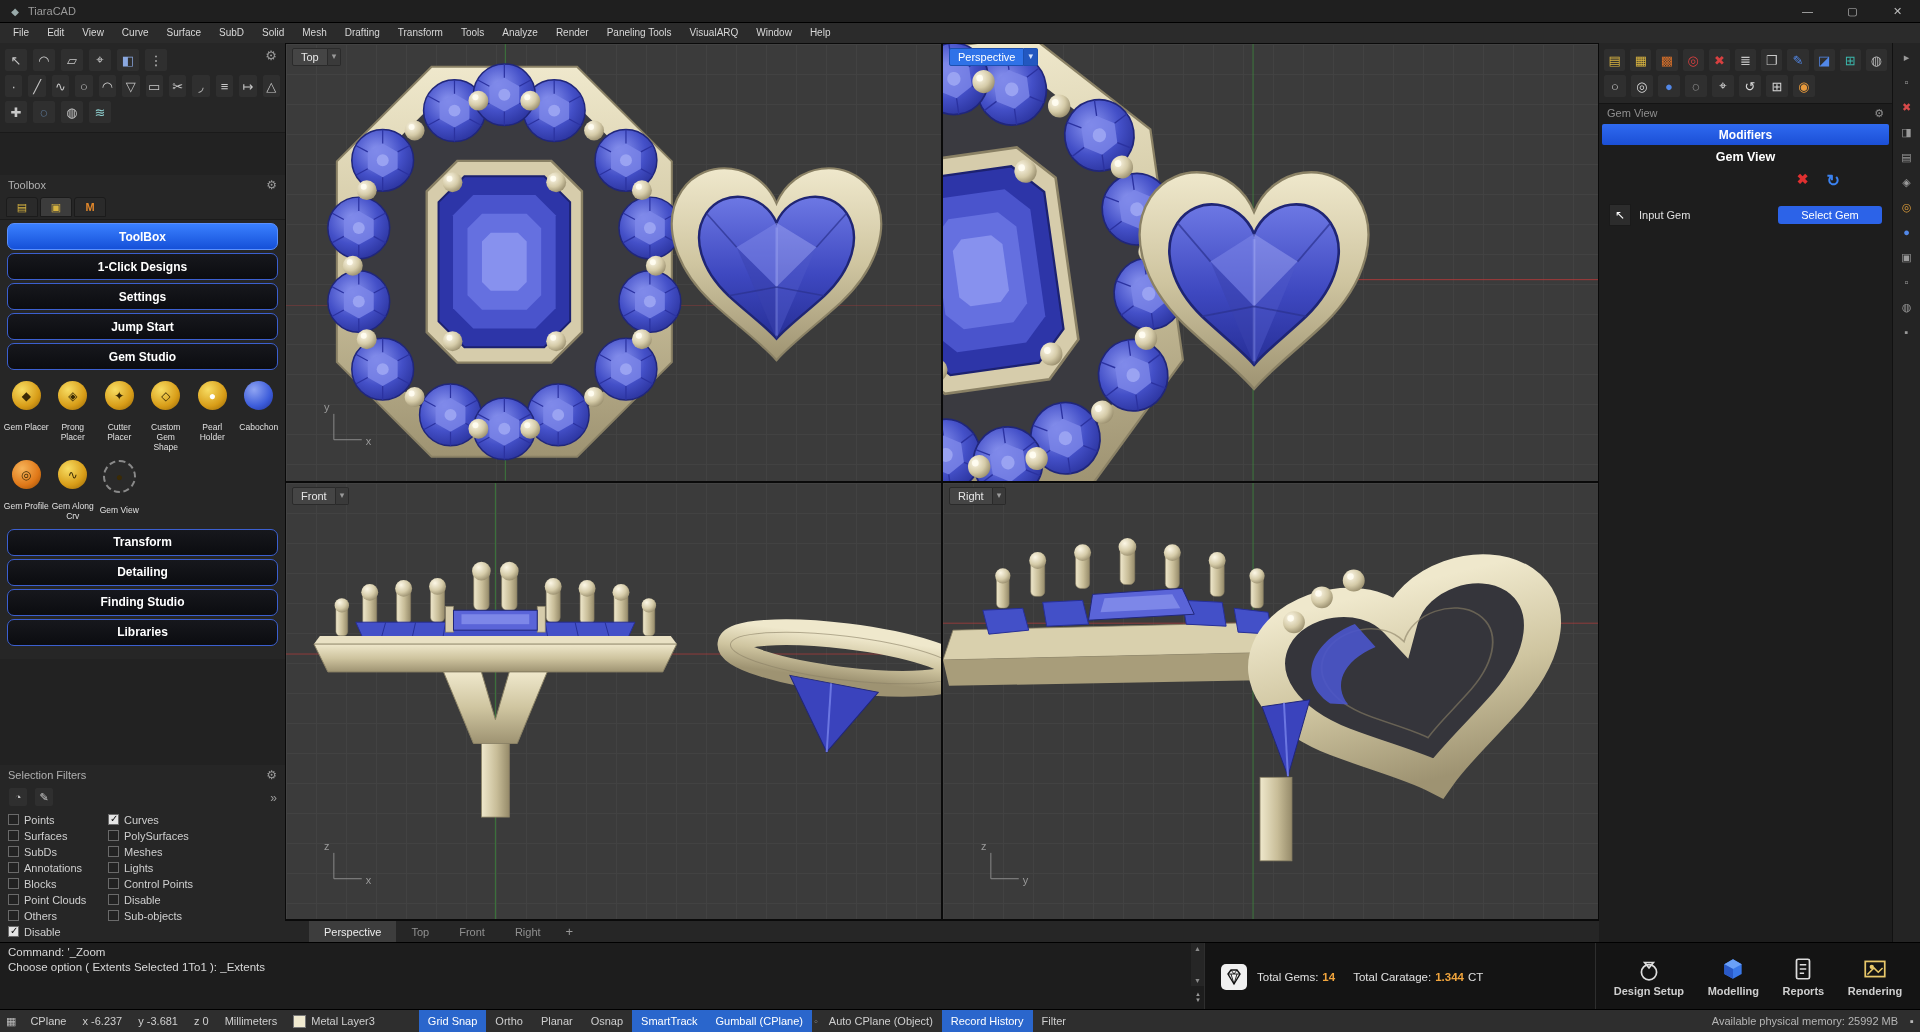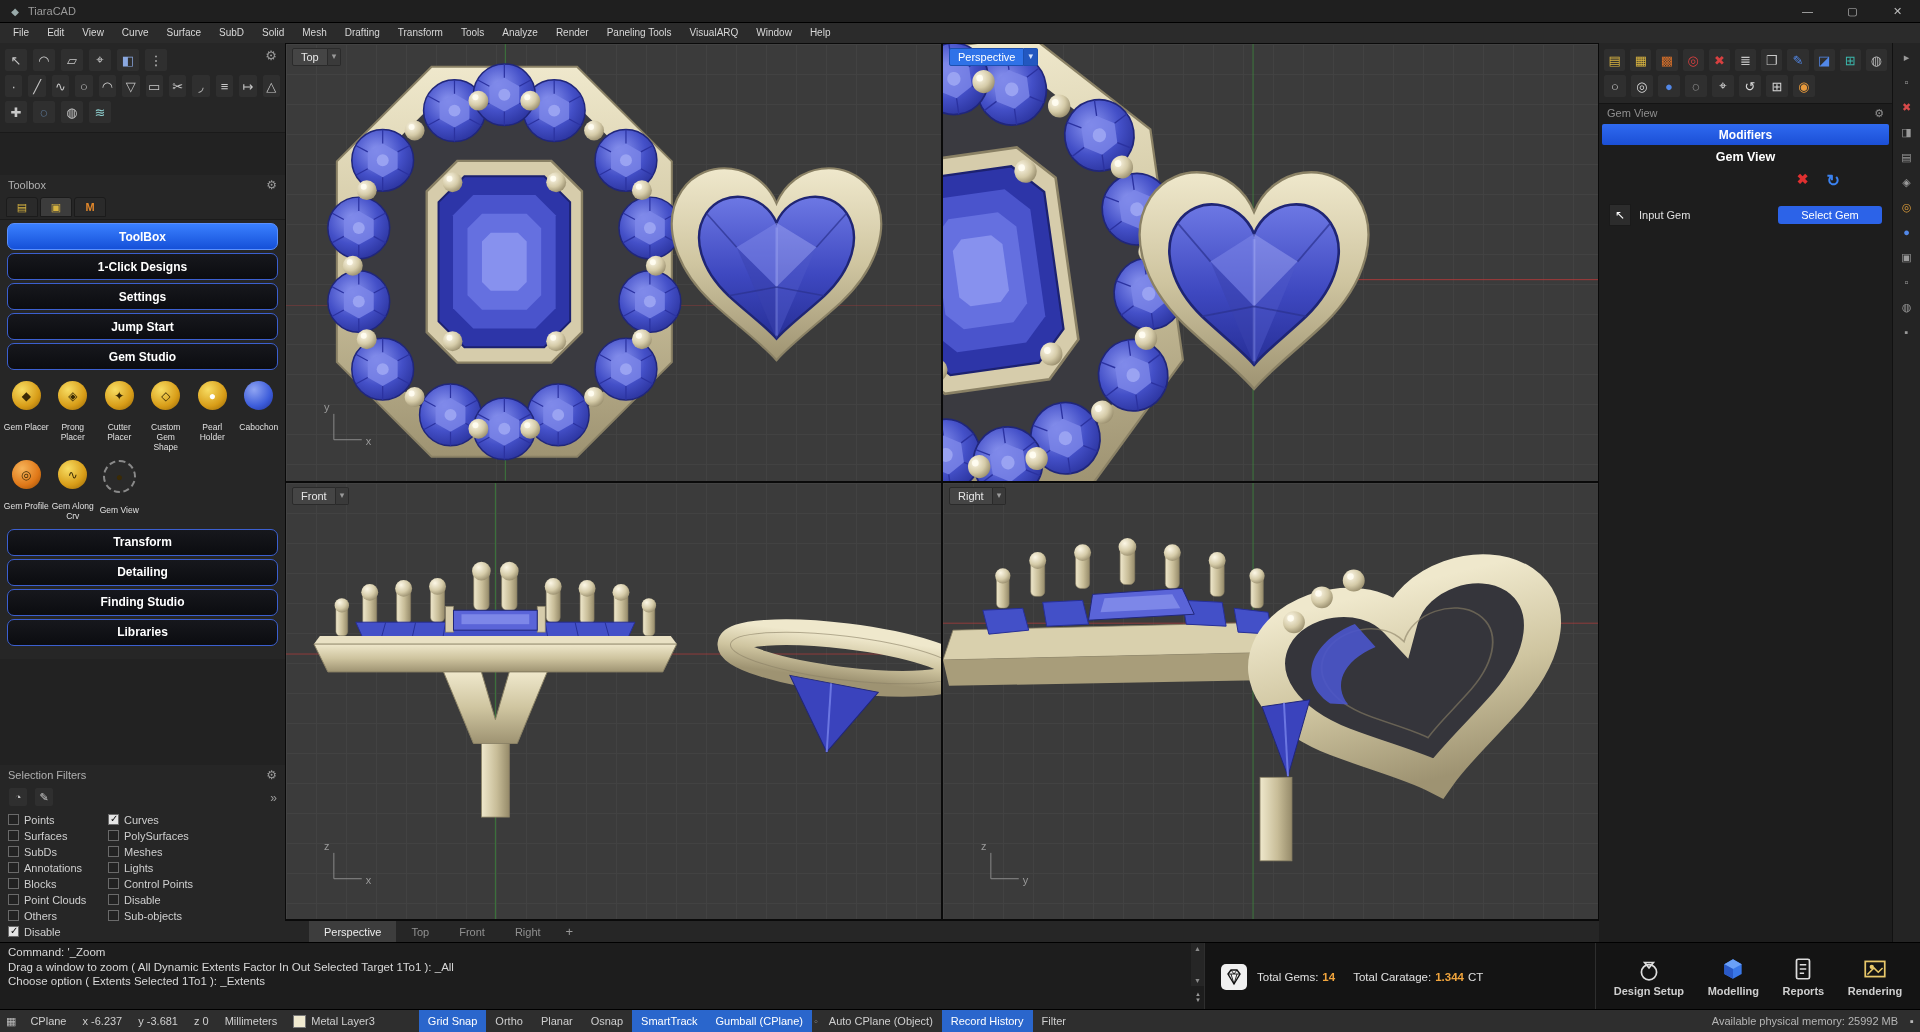"Drag a window to zoom" div { html: <div>Drag a window to zoom ( All Dynamic Extents Factor In Out Selected Target 1To1 ): _All</div> -> none }
